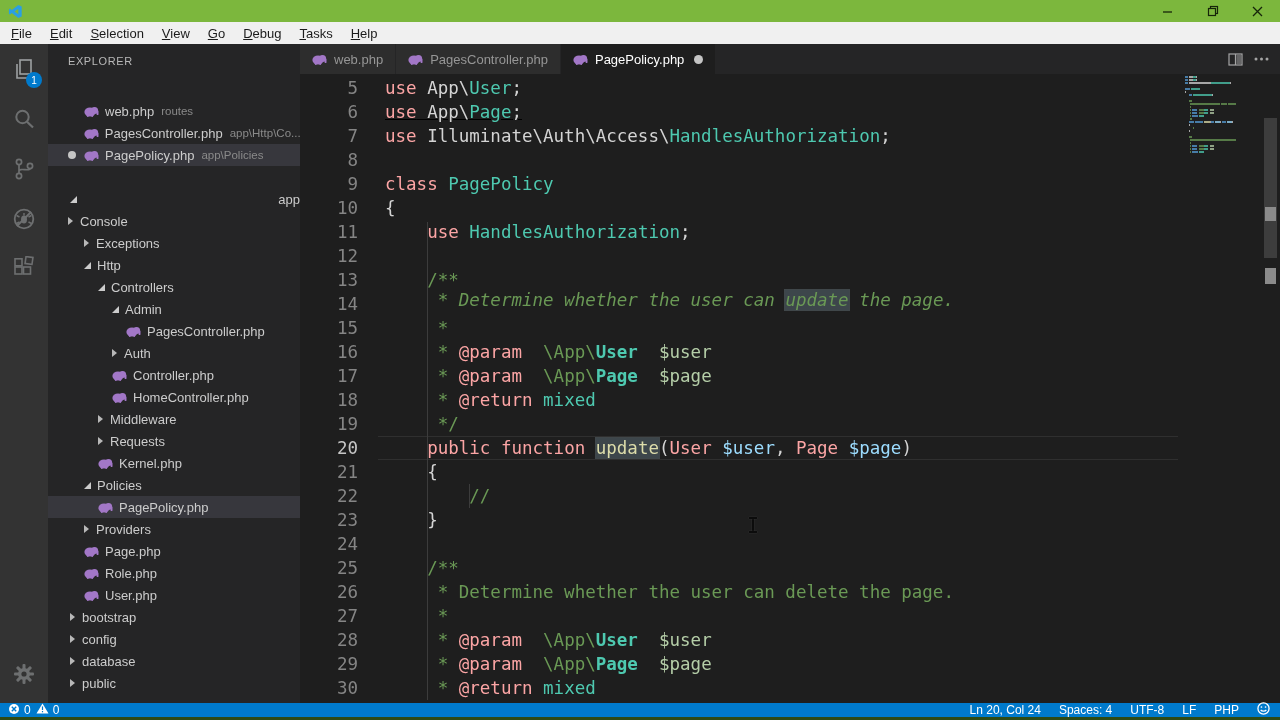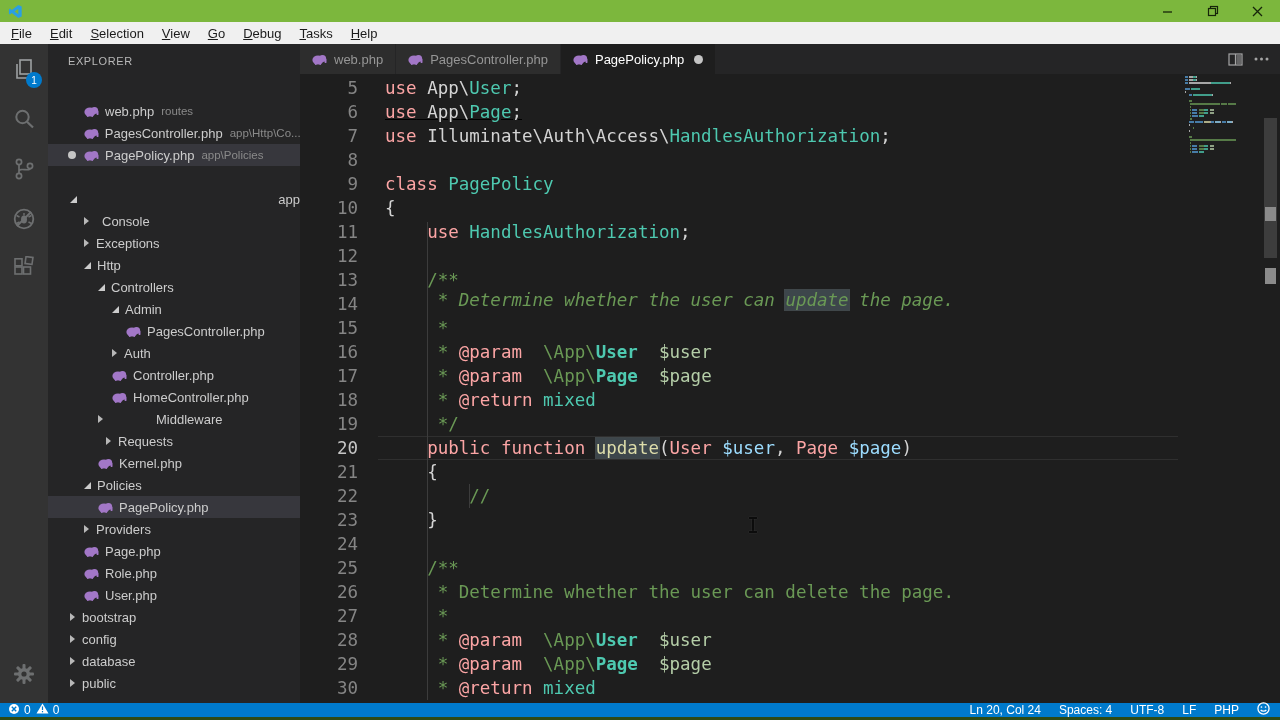"Console" div.row { gap: 6px -> none; padding-left: 36px -> 20px }
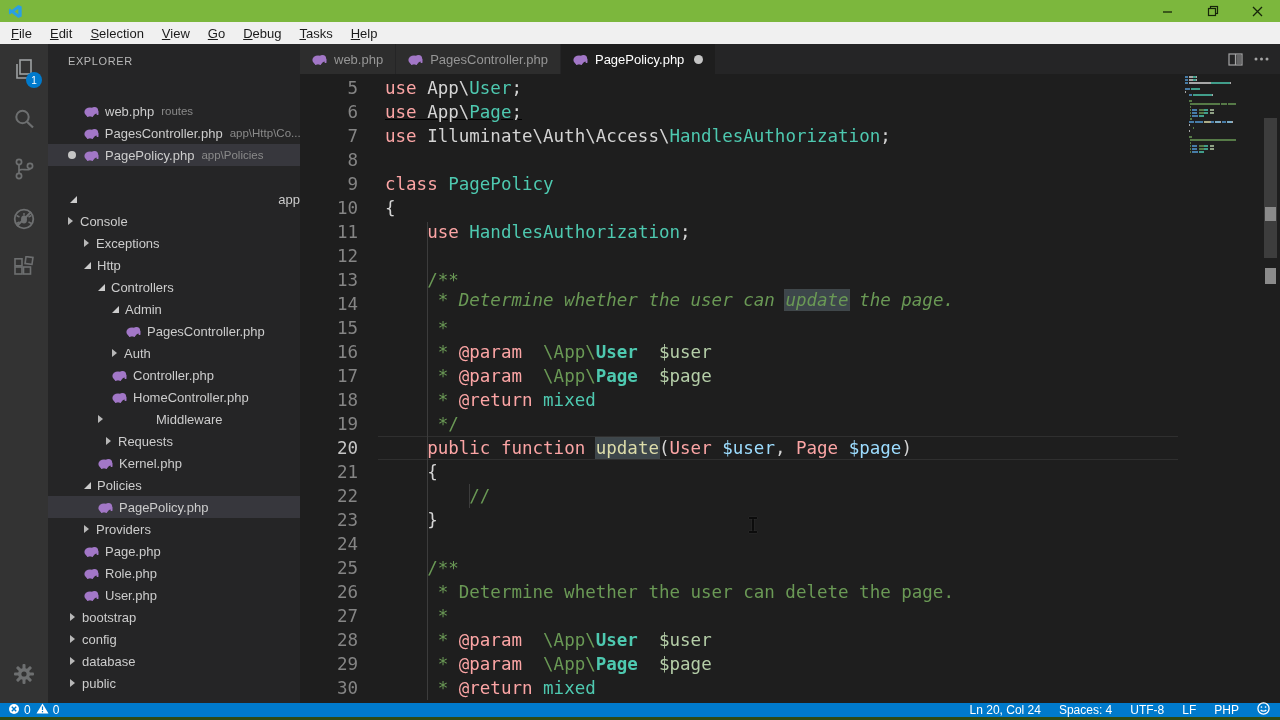"Middleware" div.row { gap: 46px -> none }
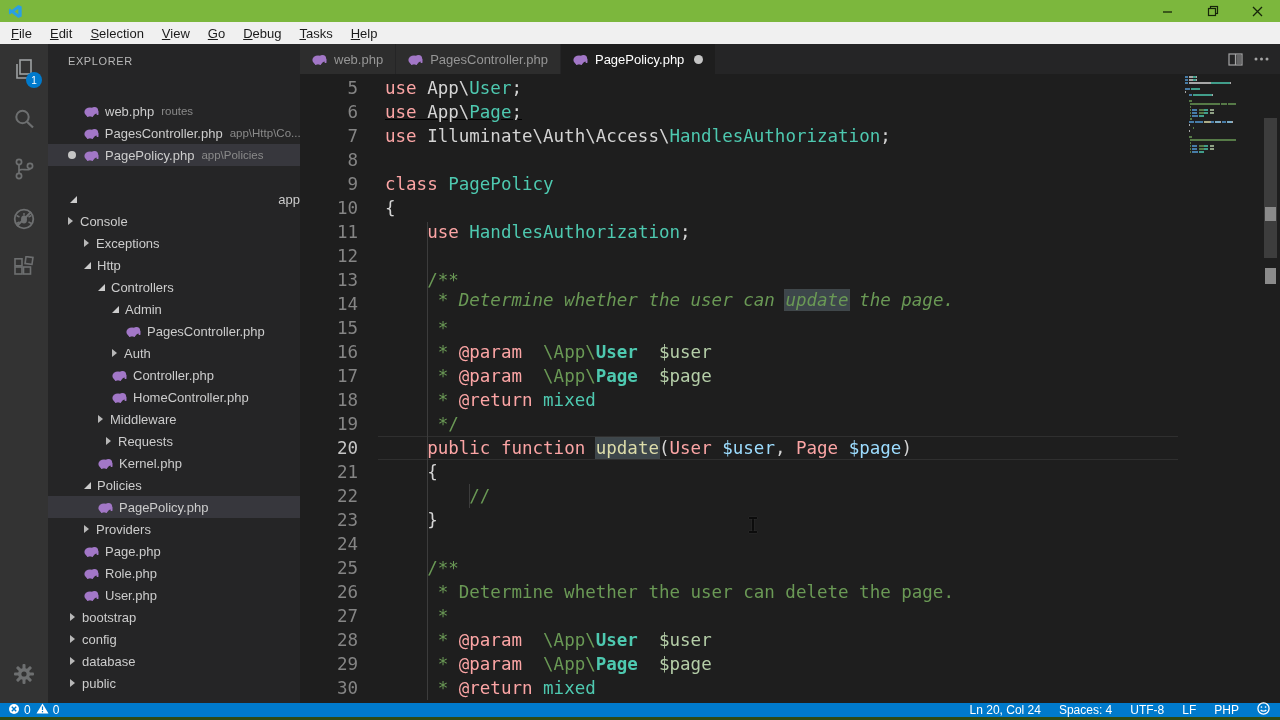"Requests" div.row { margin-left: 8px -> none }
